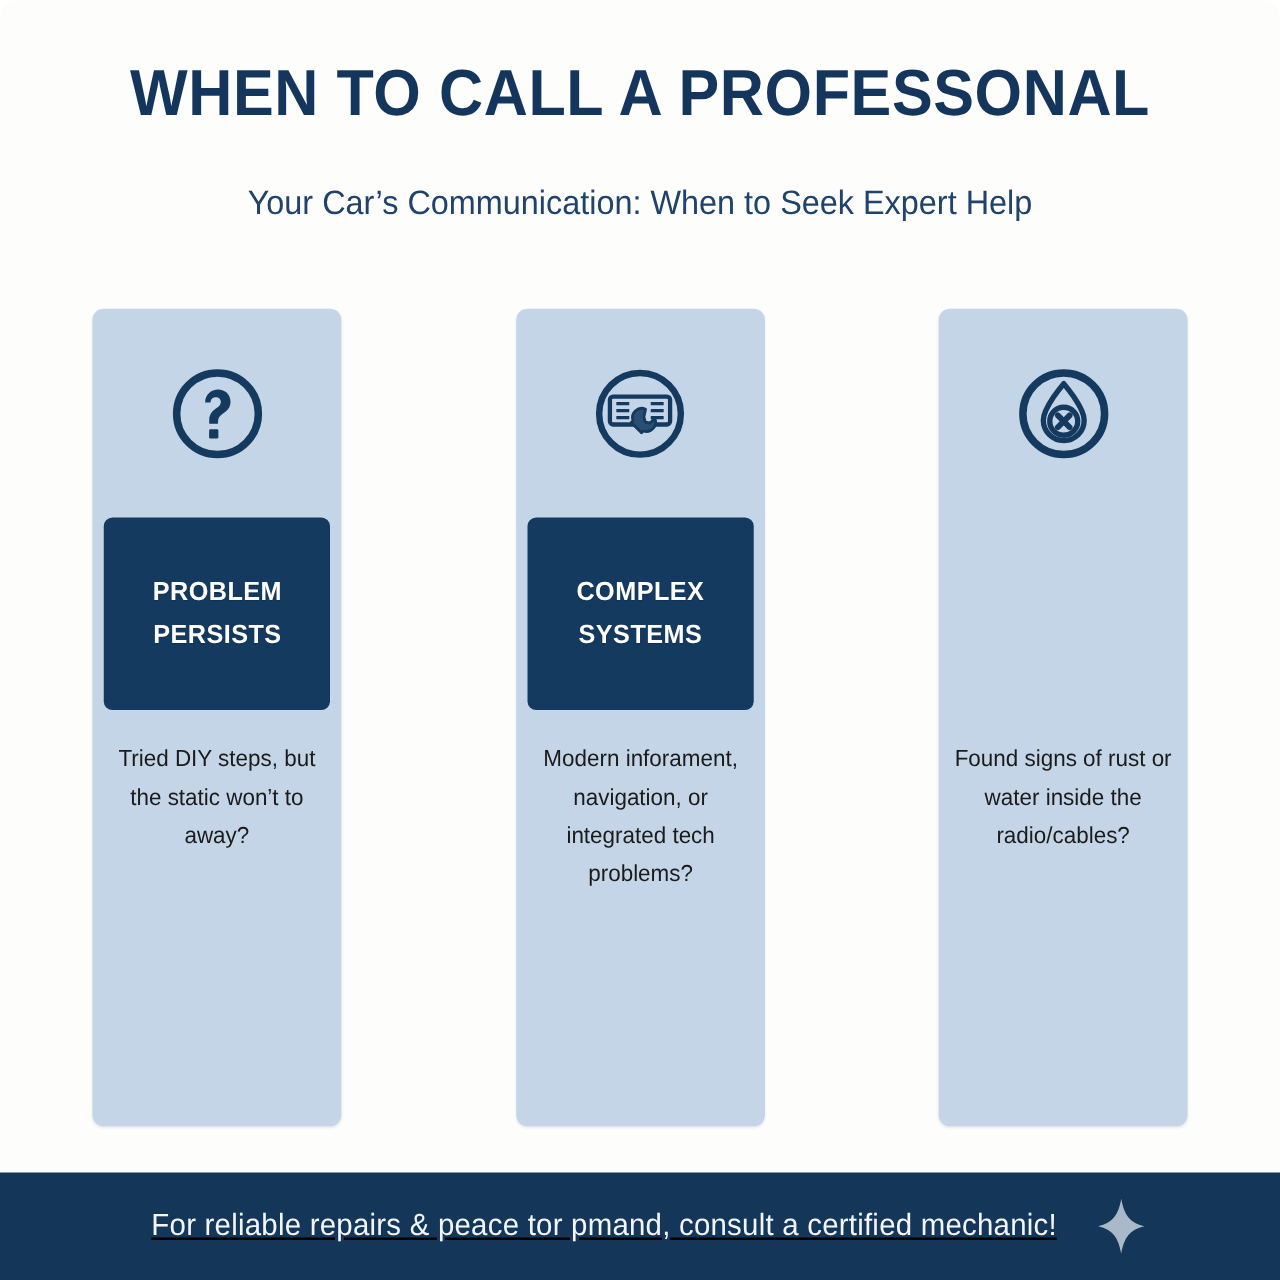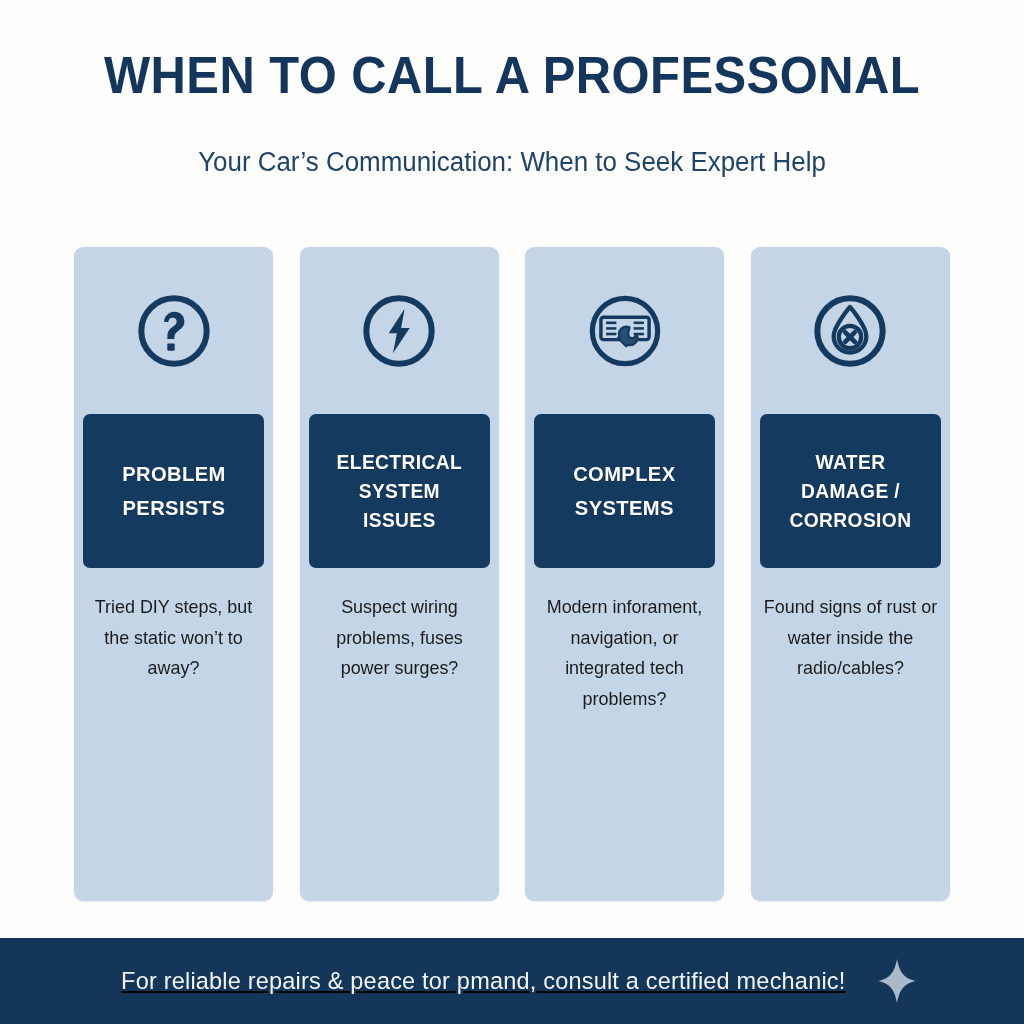"ELECTRICAL" div.card { html: <div> <div> <svg> <circle></circle> <path></path> </svg> </div> <div> <div> <div>ELECTRICAL</div> <div>SYSTEM</div> <div>ISSUES</div> </div> </div> <div>Suspect wiring problems, fuses power surges?</div> </div> -> none }
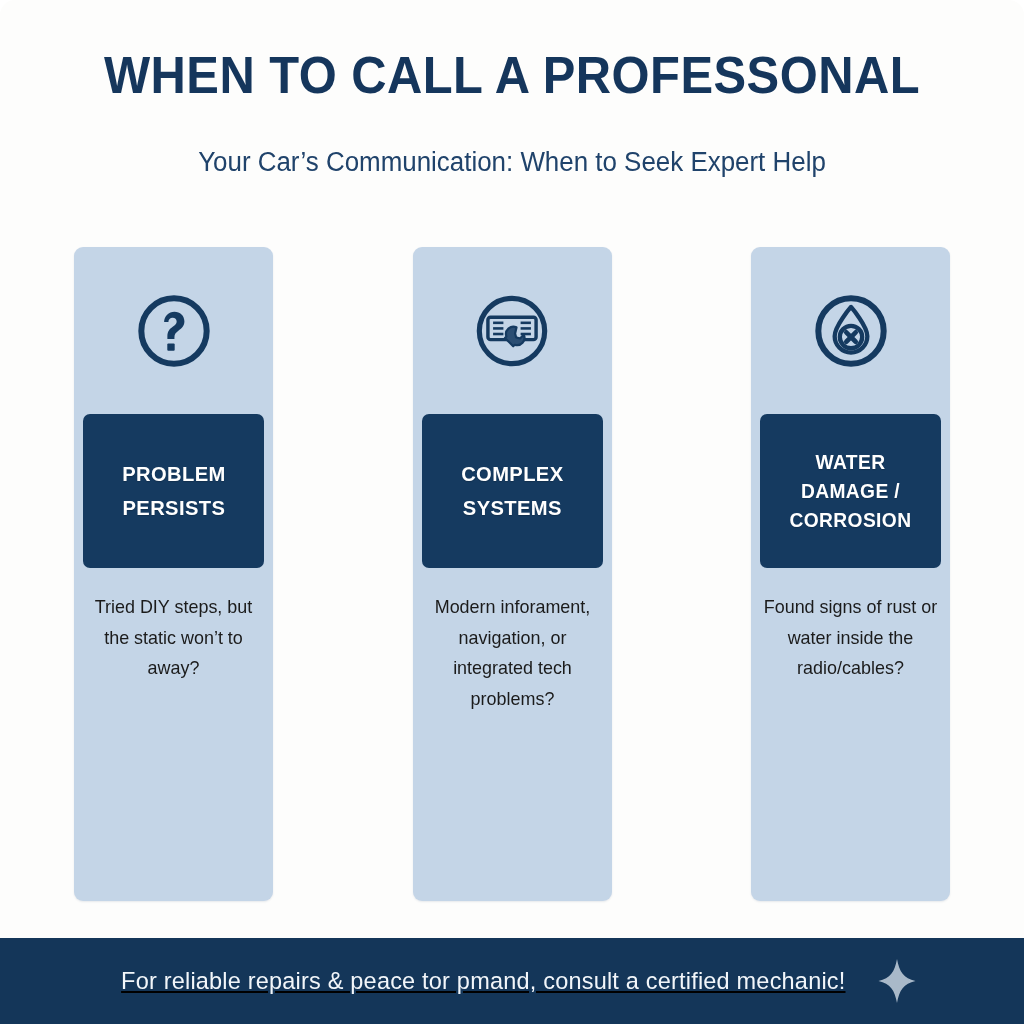"WATER" div.card-banner { html: <div> <div> <div>WATER</div> <div>DAMAGE /</div> <div>CORROSION</div> </div> </div> -> none }
